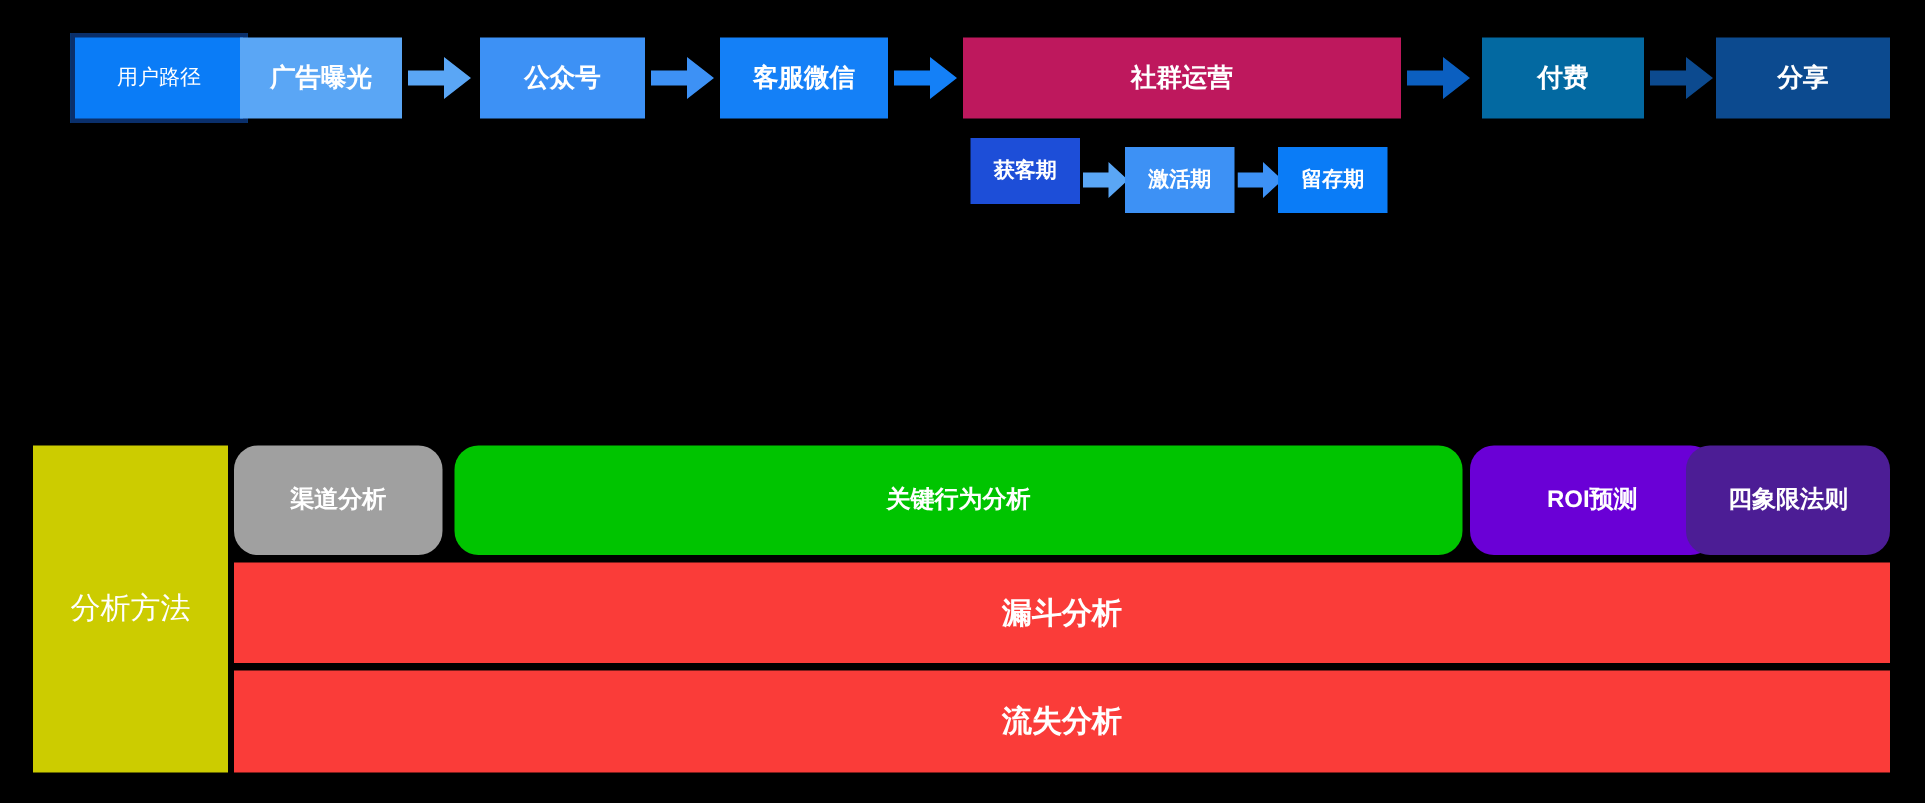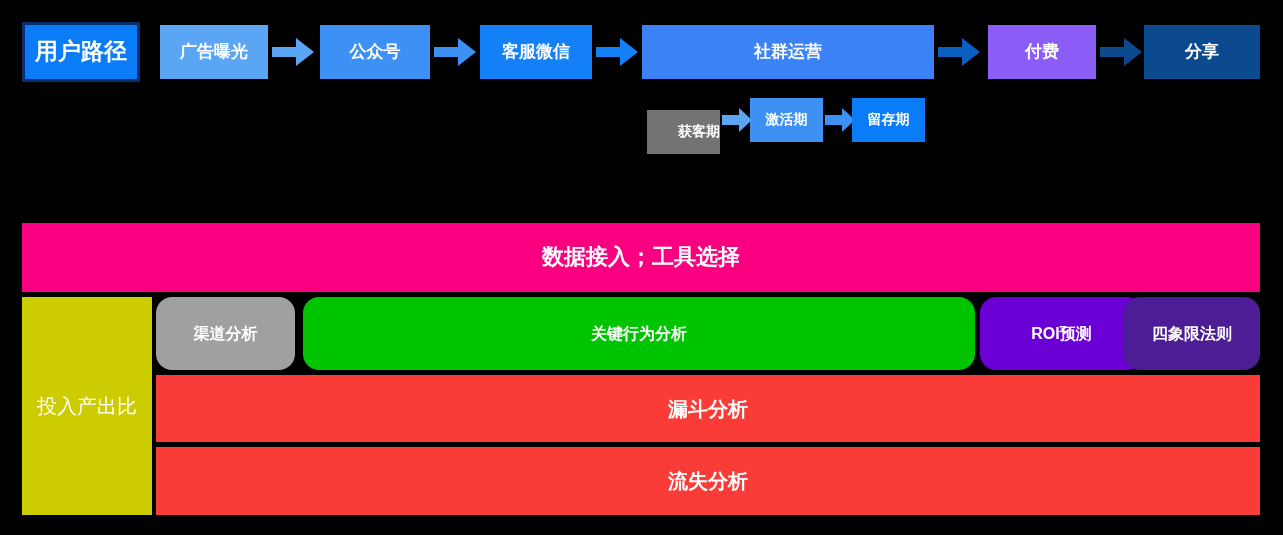"用户路径" .userpath { font-size: 23px -> 14px; font-weight: 700 -> 400; margin-left: none -> 25px }
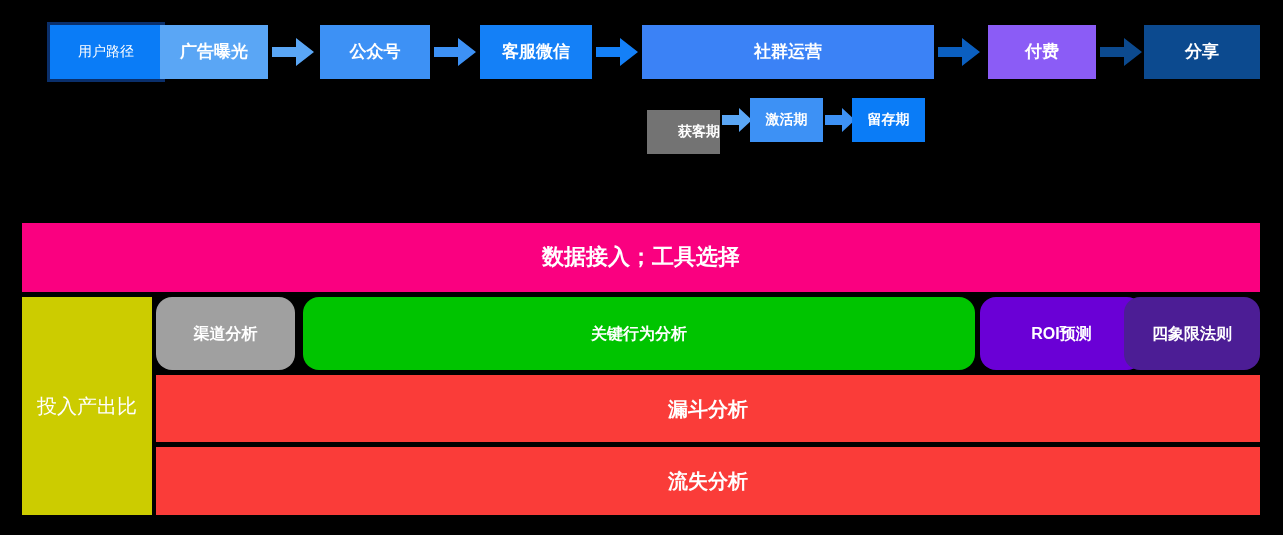"社群运营" div.box { background: #3b82f6 -> #be185d }
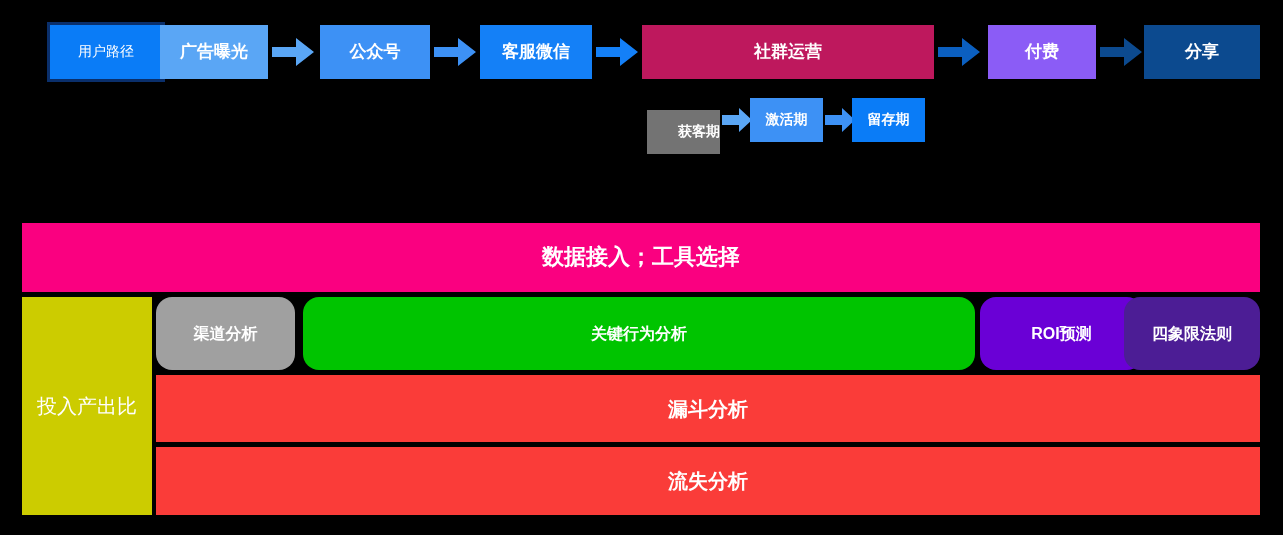"付费" div.box { background: #8b5cf6 -> #0369a1 }
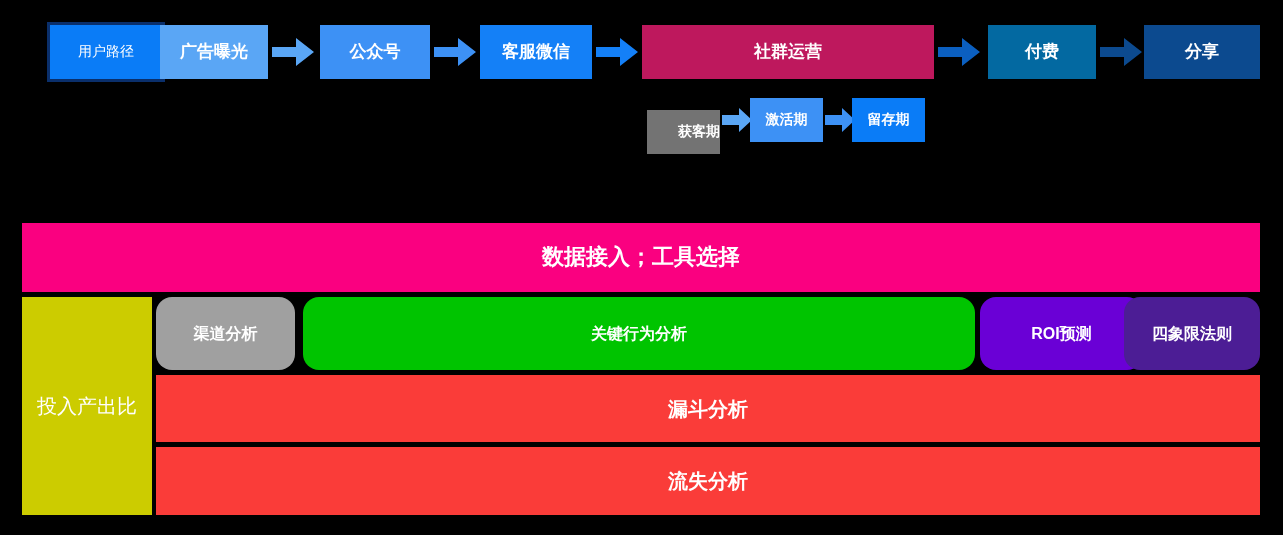"获客期" div.box { background: #737373 -> #1d4ed8; justify-content: flex-end -> none; top: 110px -> 92px }
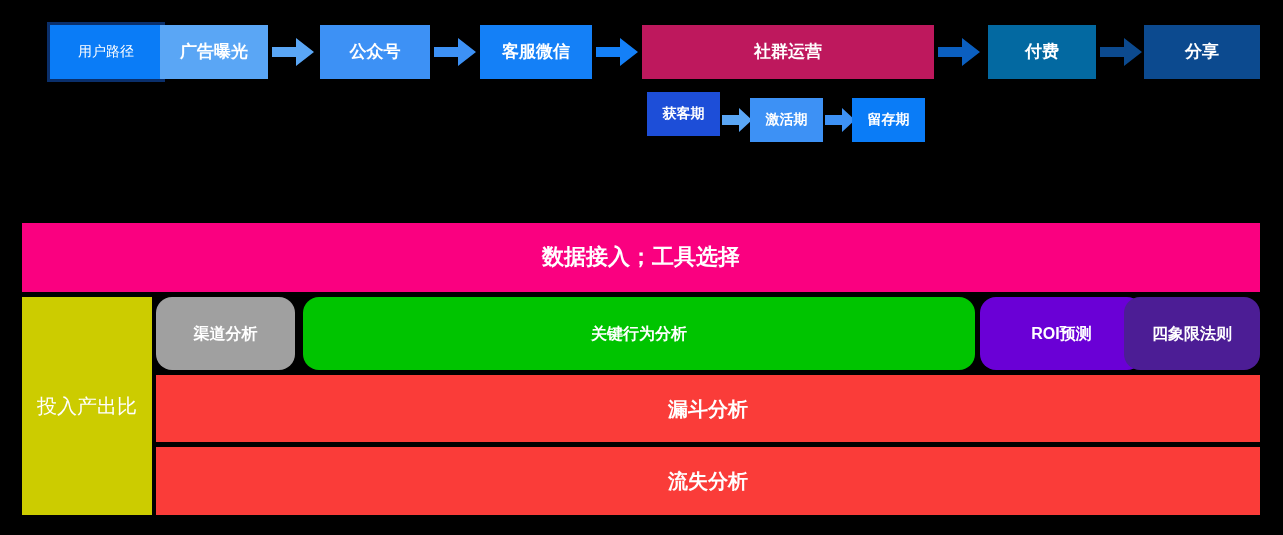"数据接入；工具选择" div.box { html: <div> <span>数据接入；工具选择</span> </div> -> none }
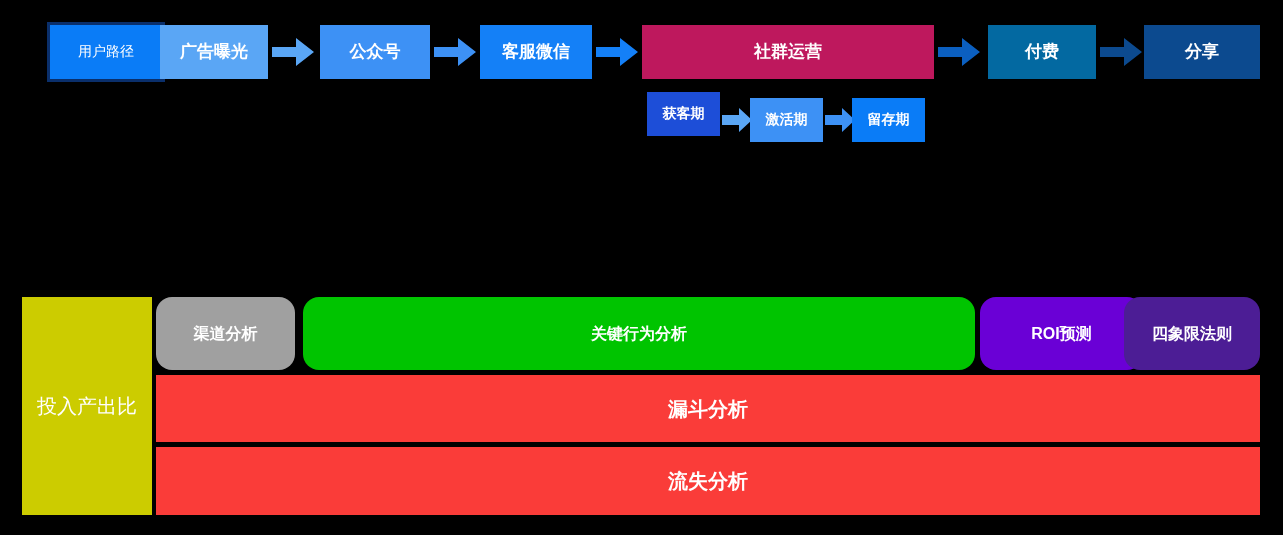"投入产出比" span { text: 投入产出比 -> 分析方法 }
